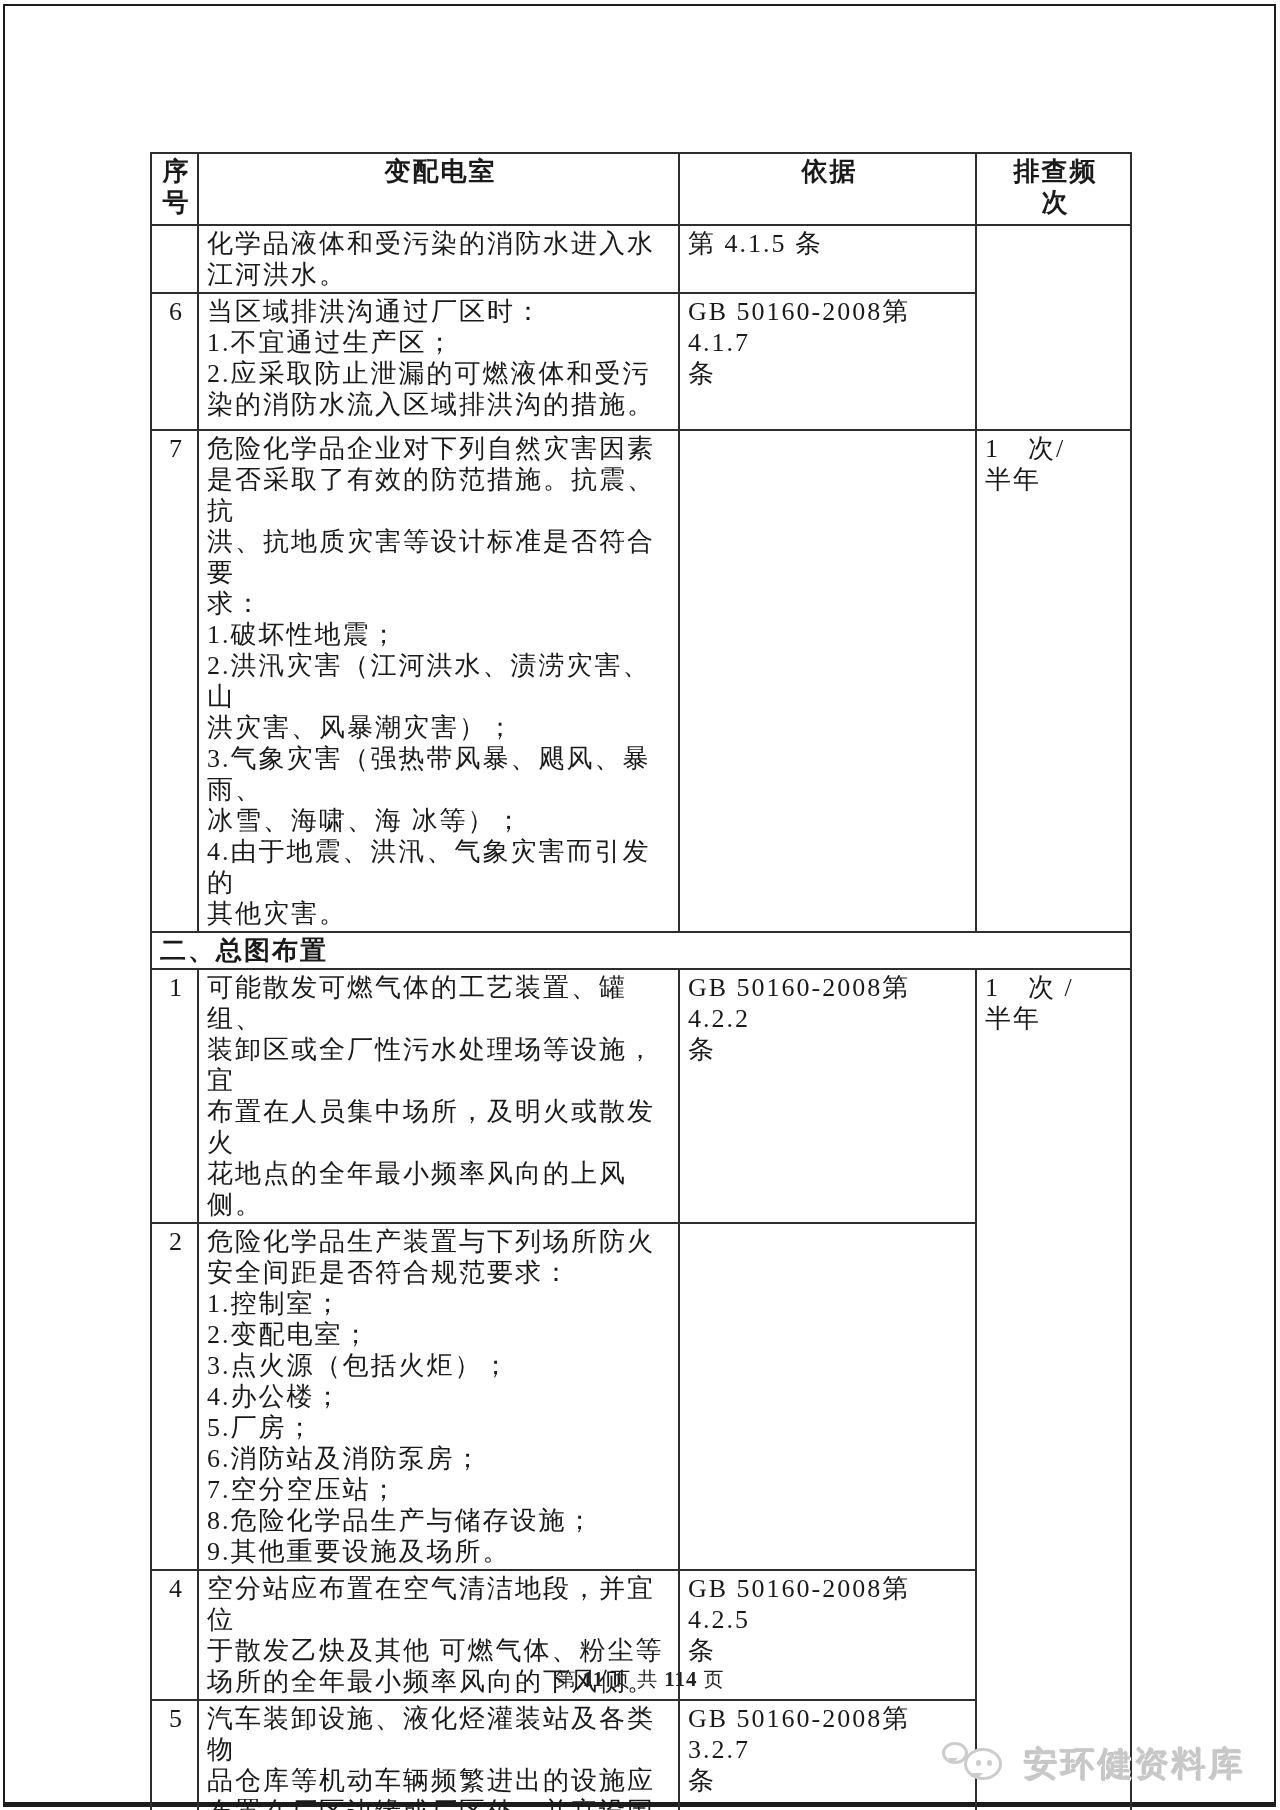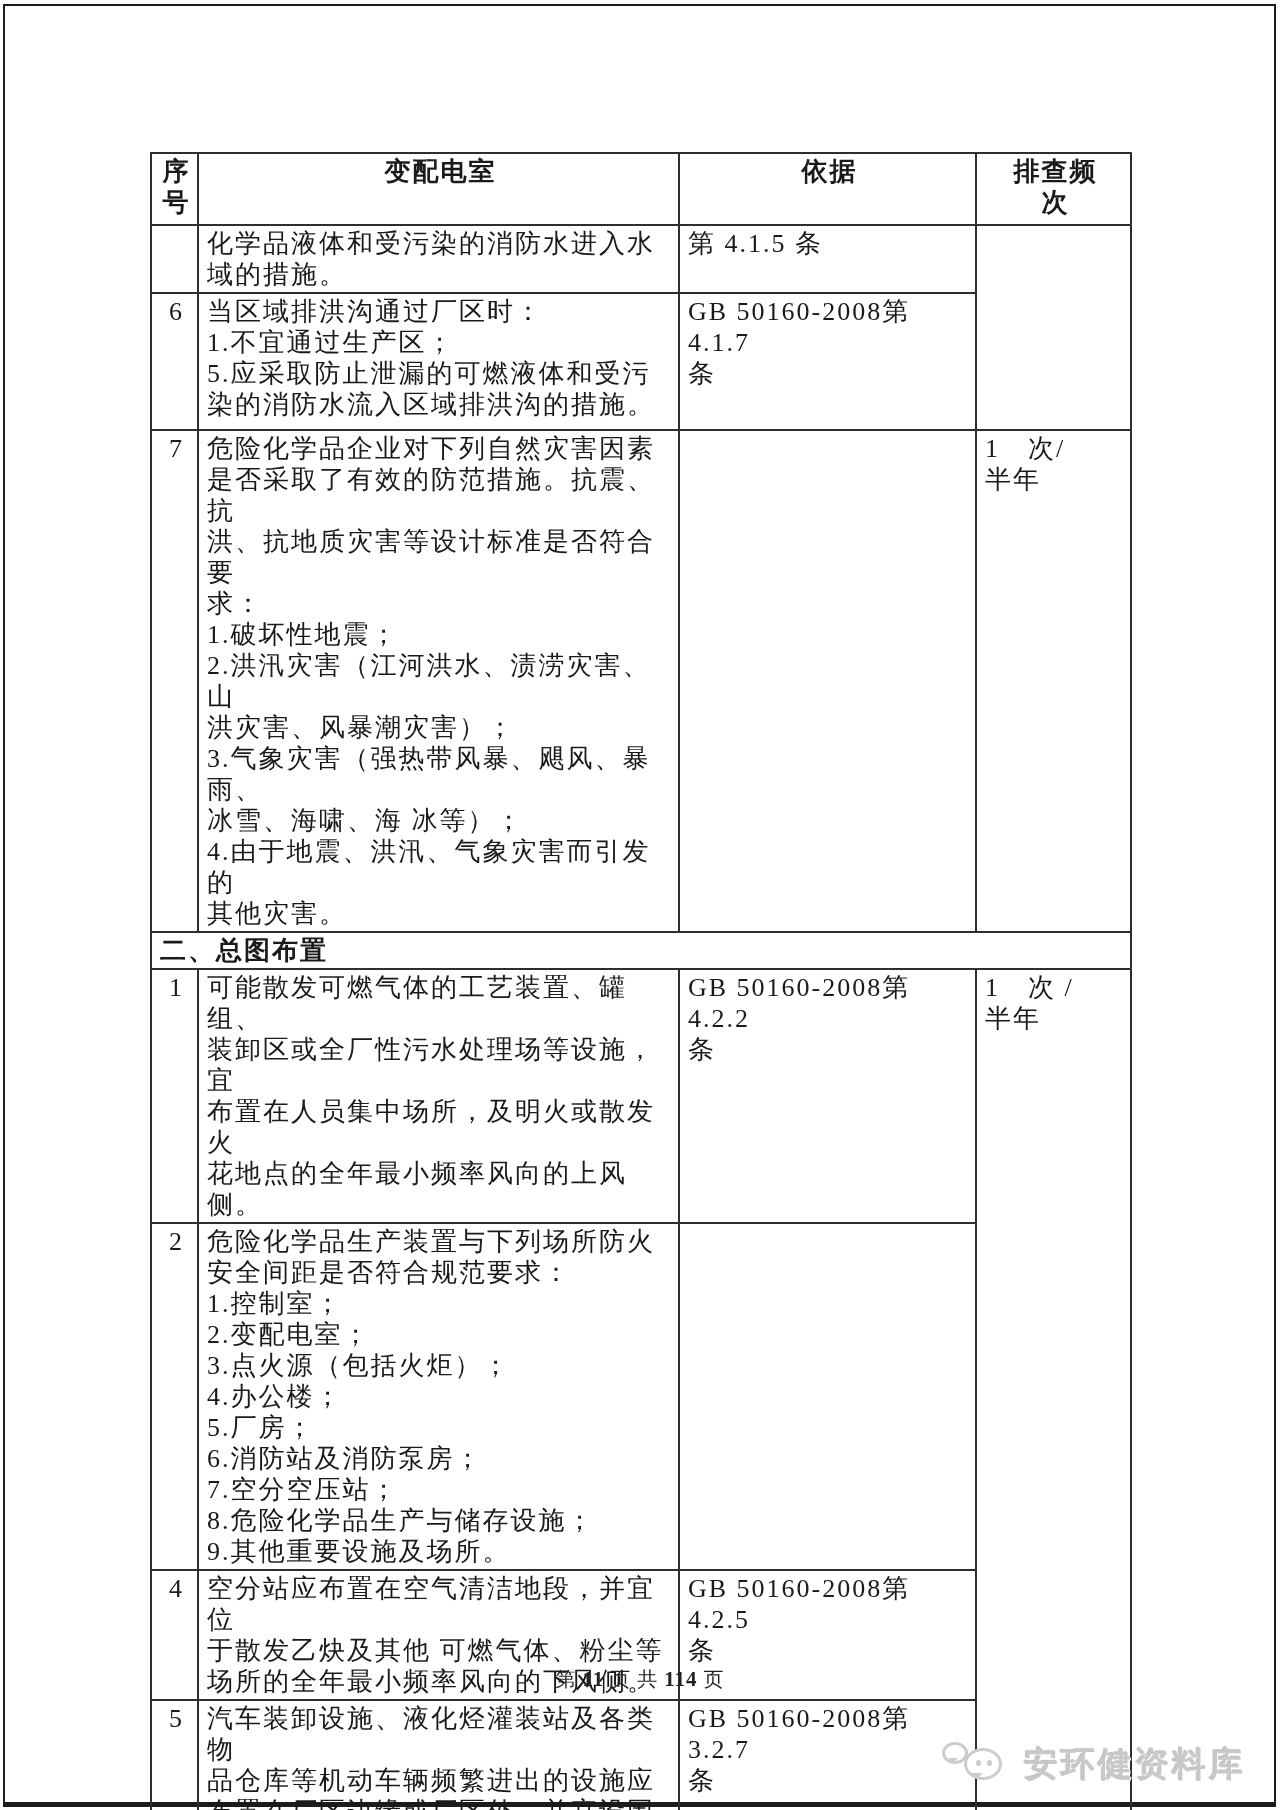"化学品液体和受污染的消防水进入水" td.pre { text: 域的措施 -> 江河洪水 }
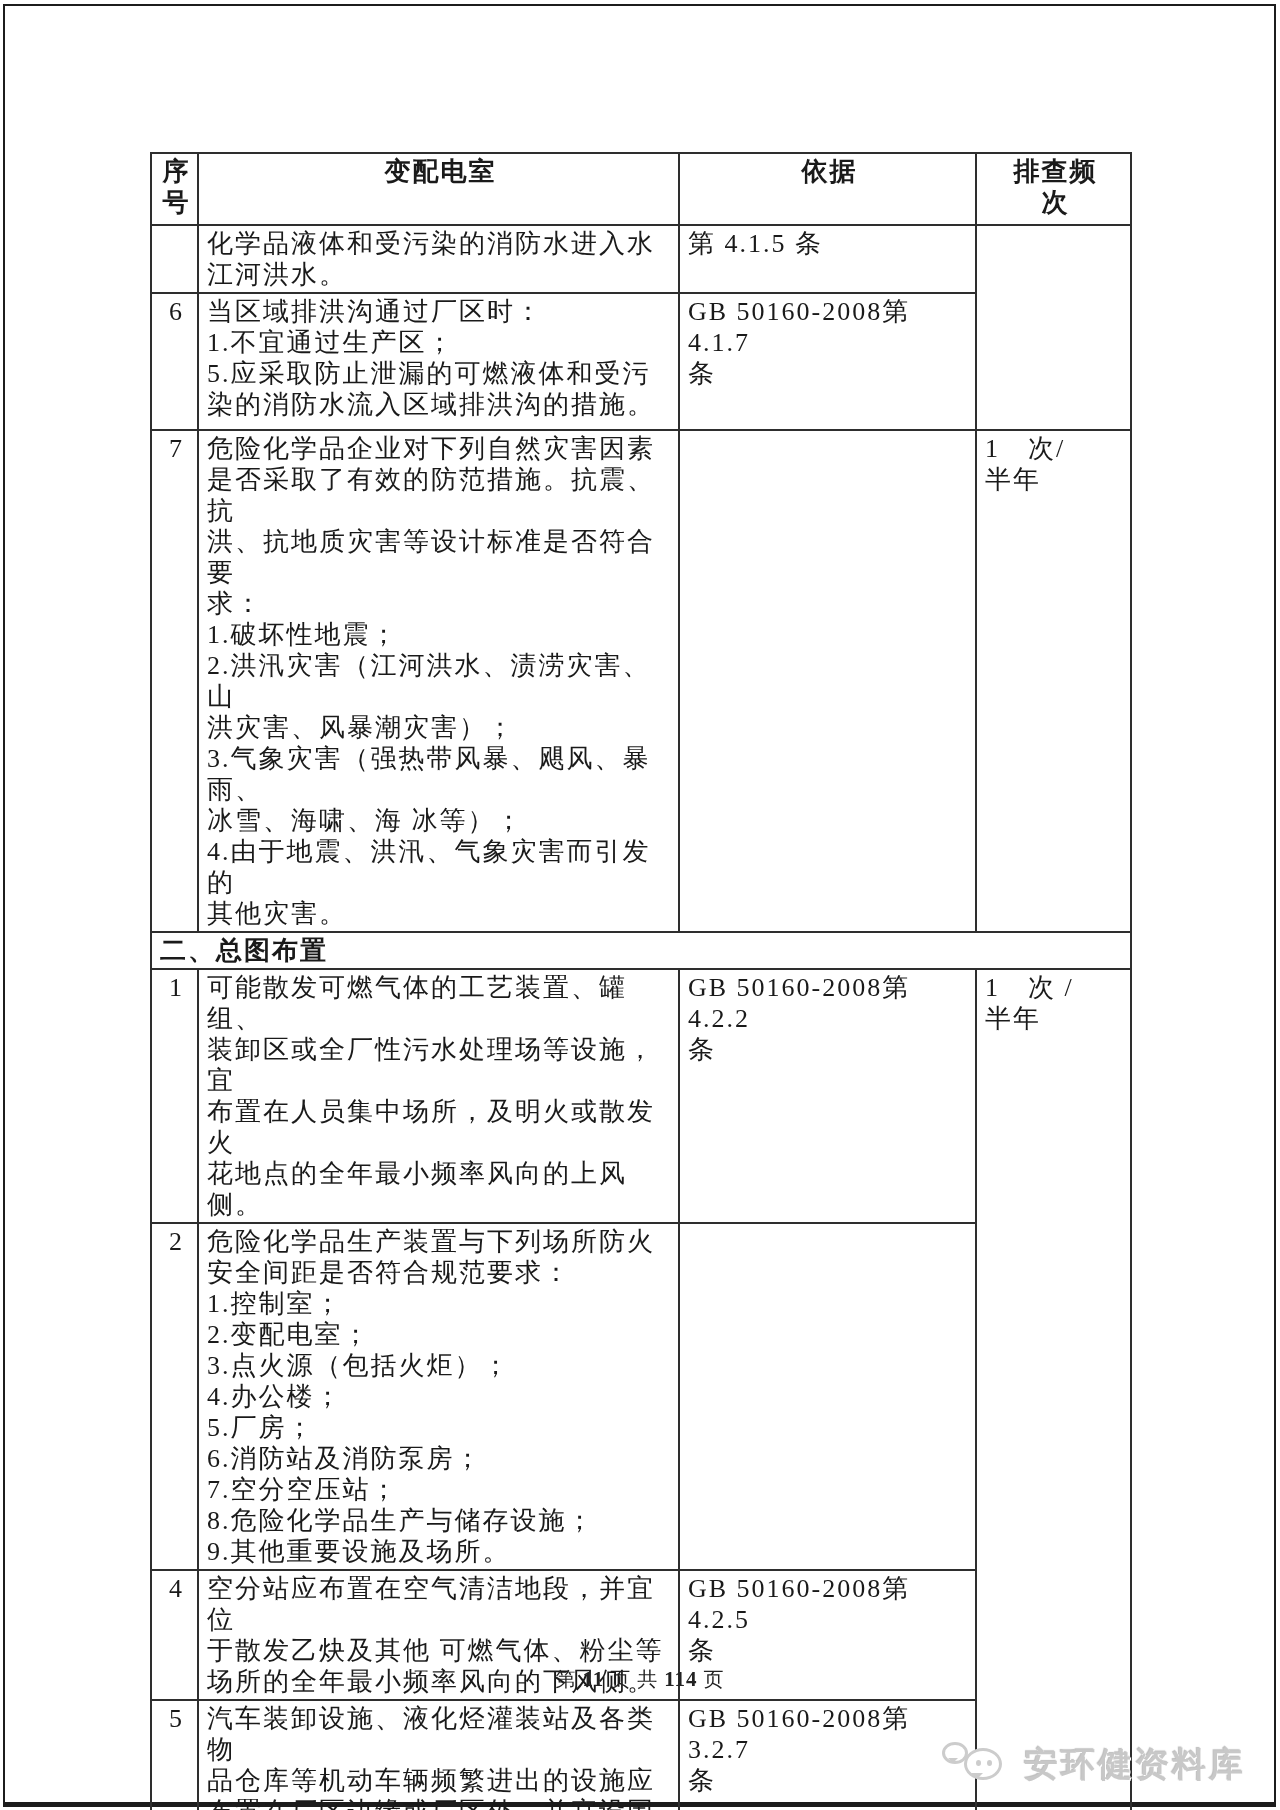"当区域排洪沟通过厂区时：" td.pre { text: 5 -> 2 }
